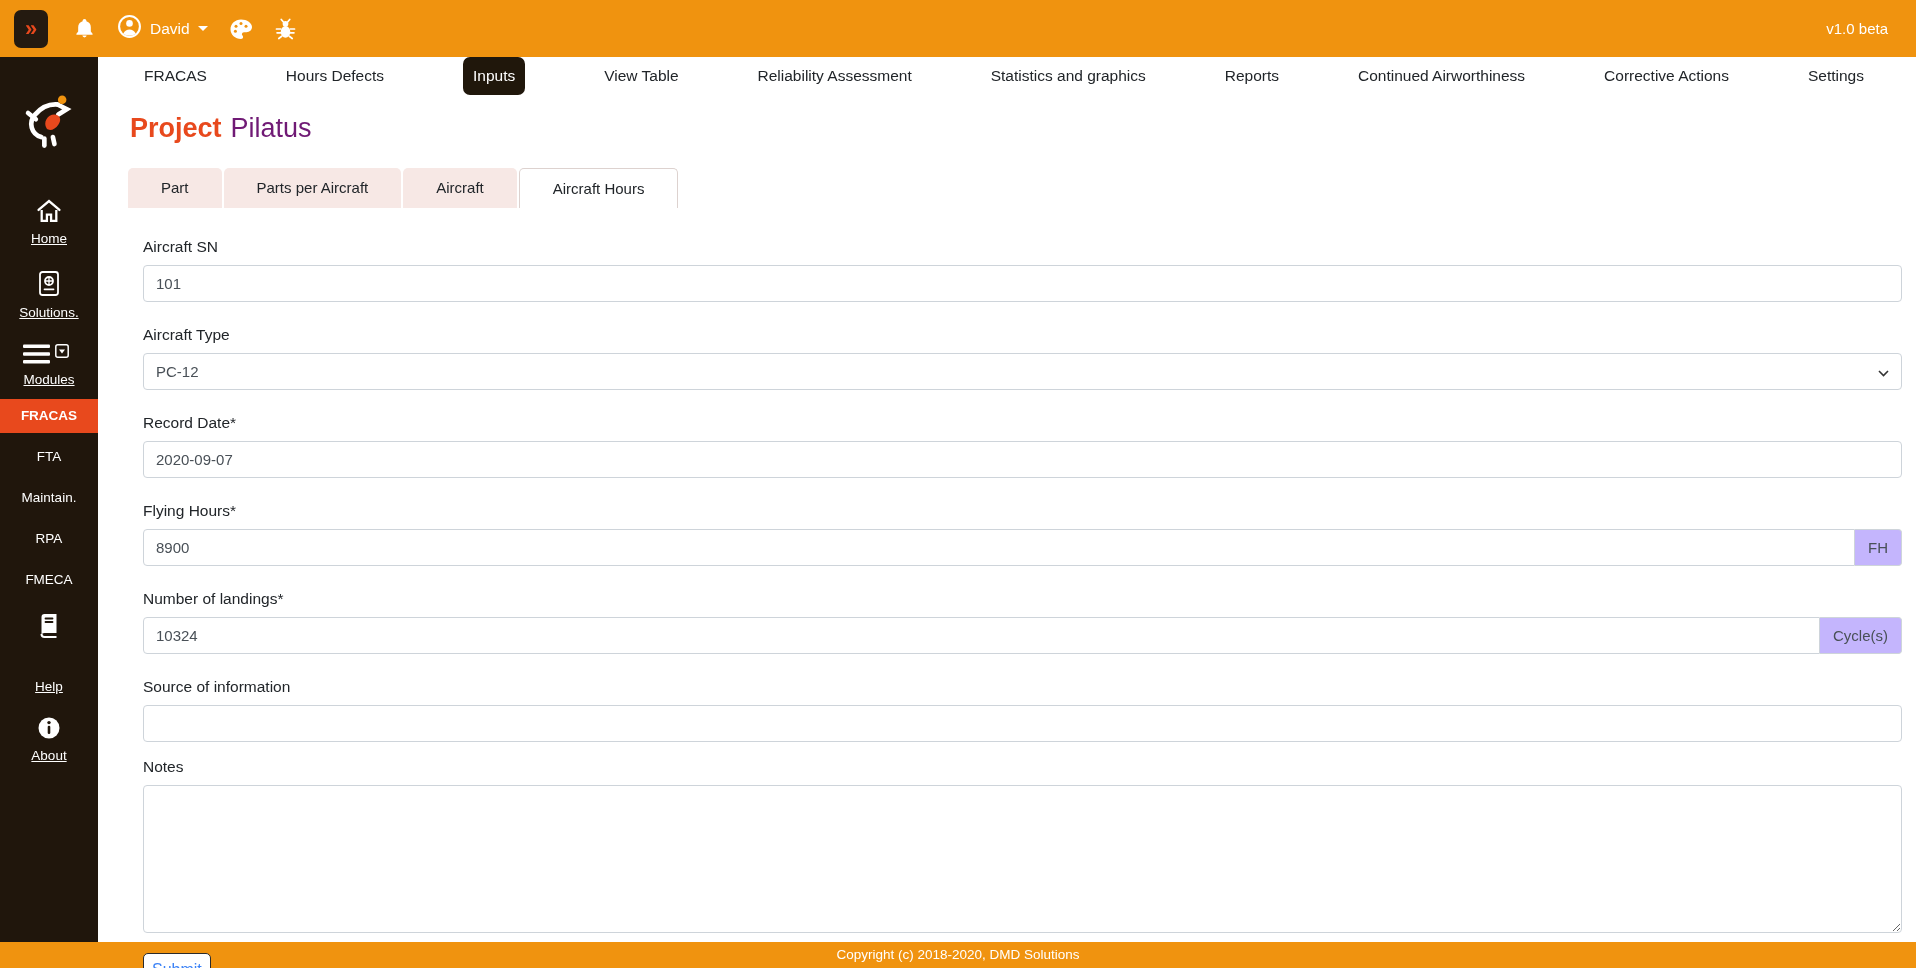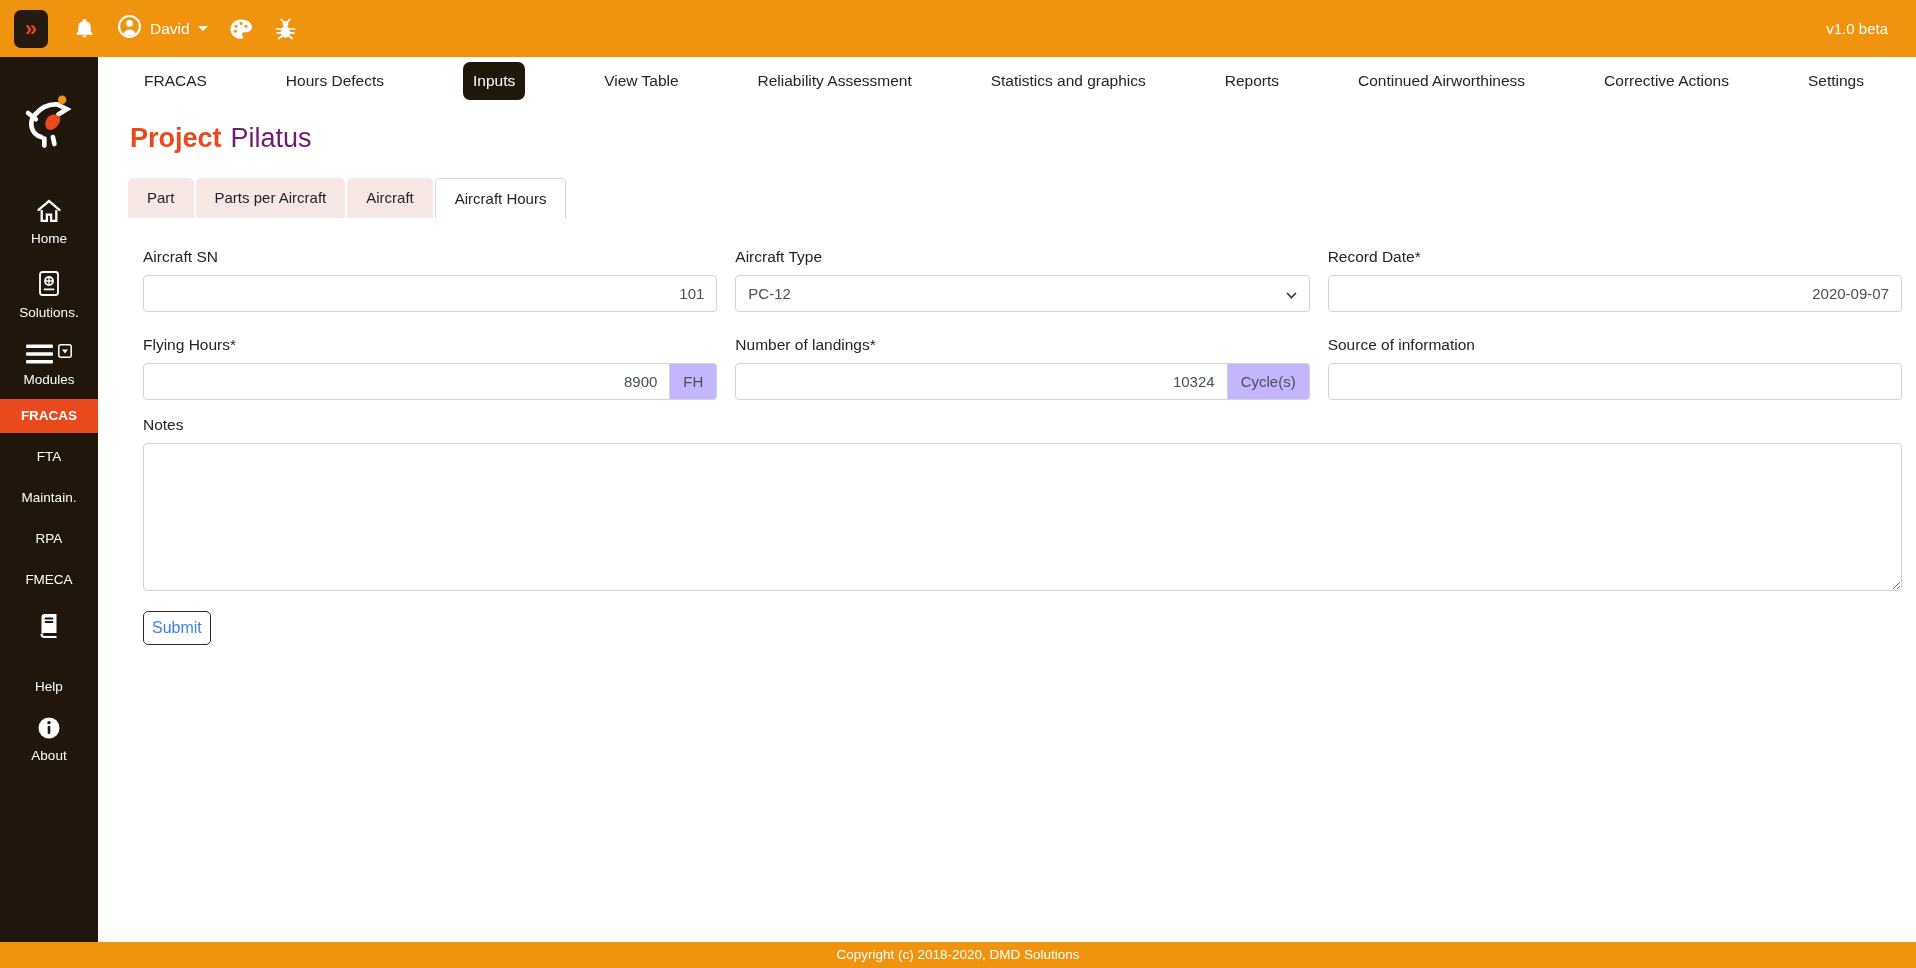"Part" .tab { padding: 0 19px -> 0 33px }
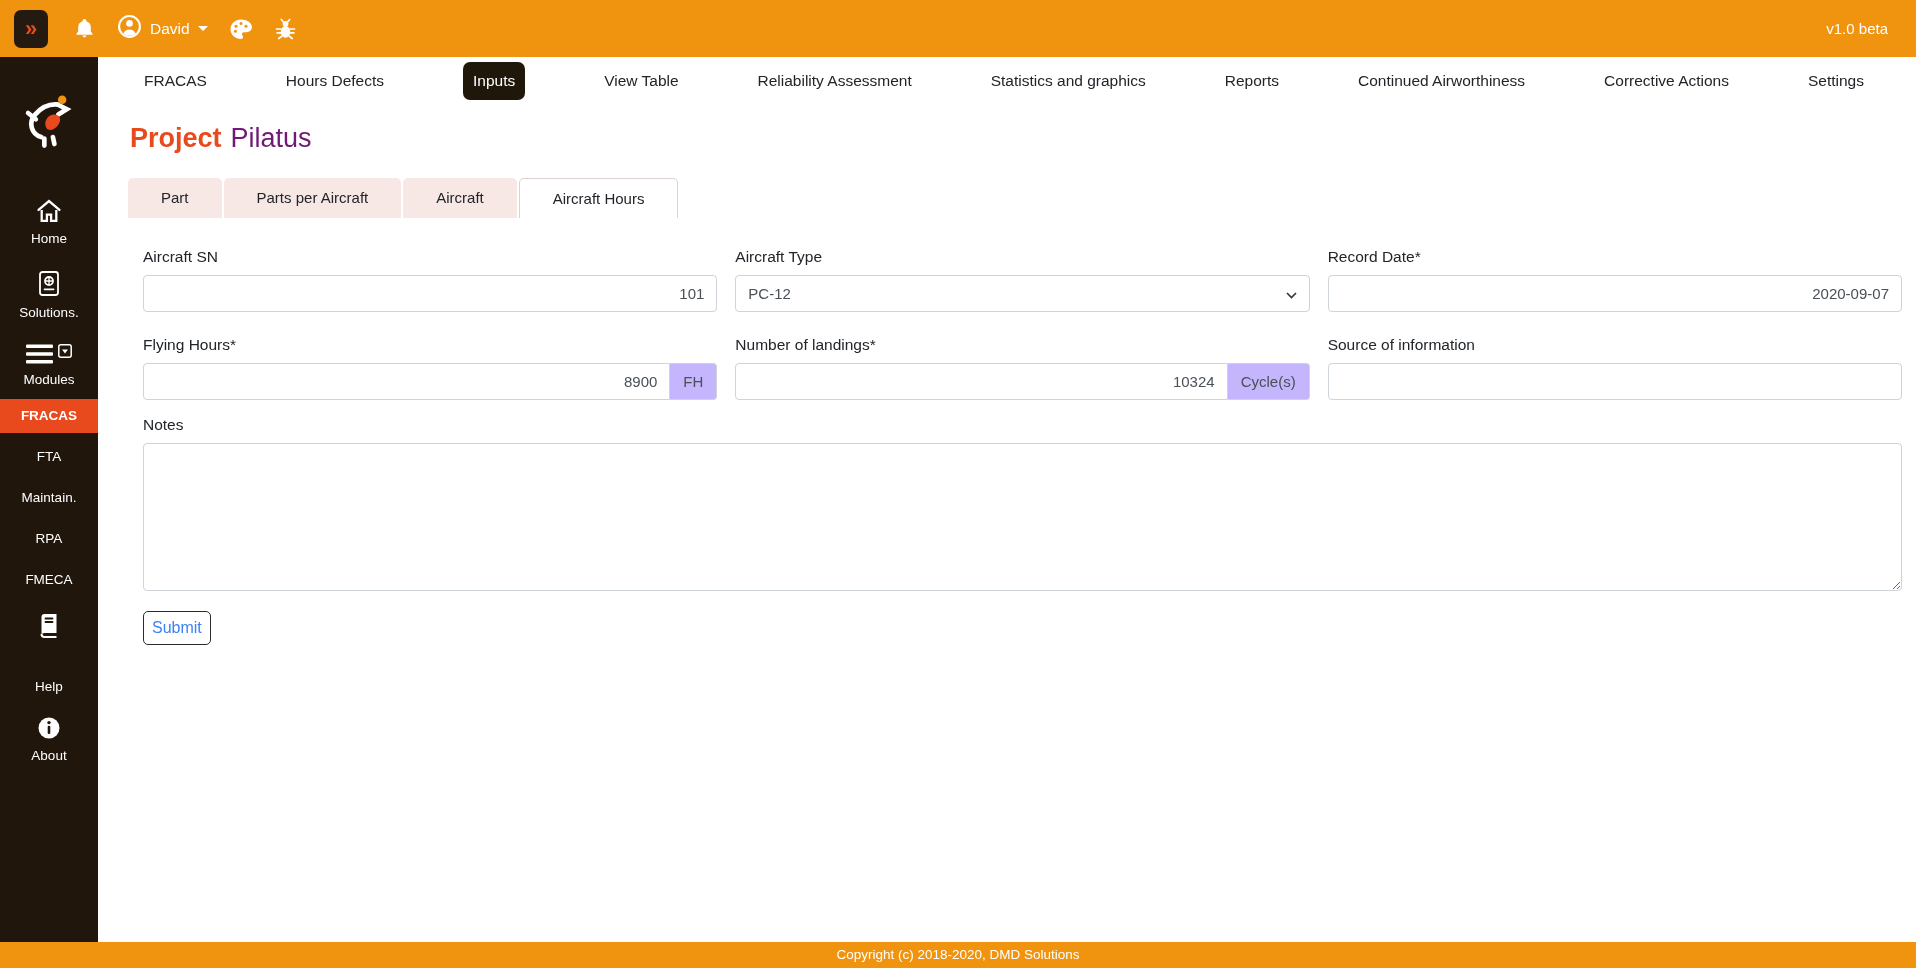"Home" .side-item { align-items: center -> none; text-decoration: none -> underline }
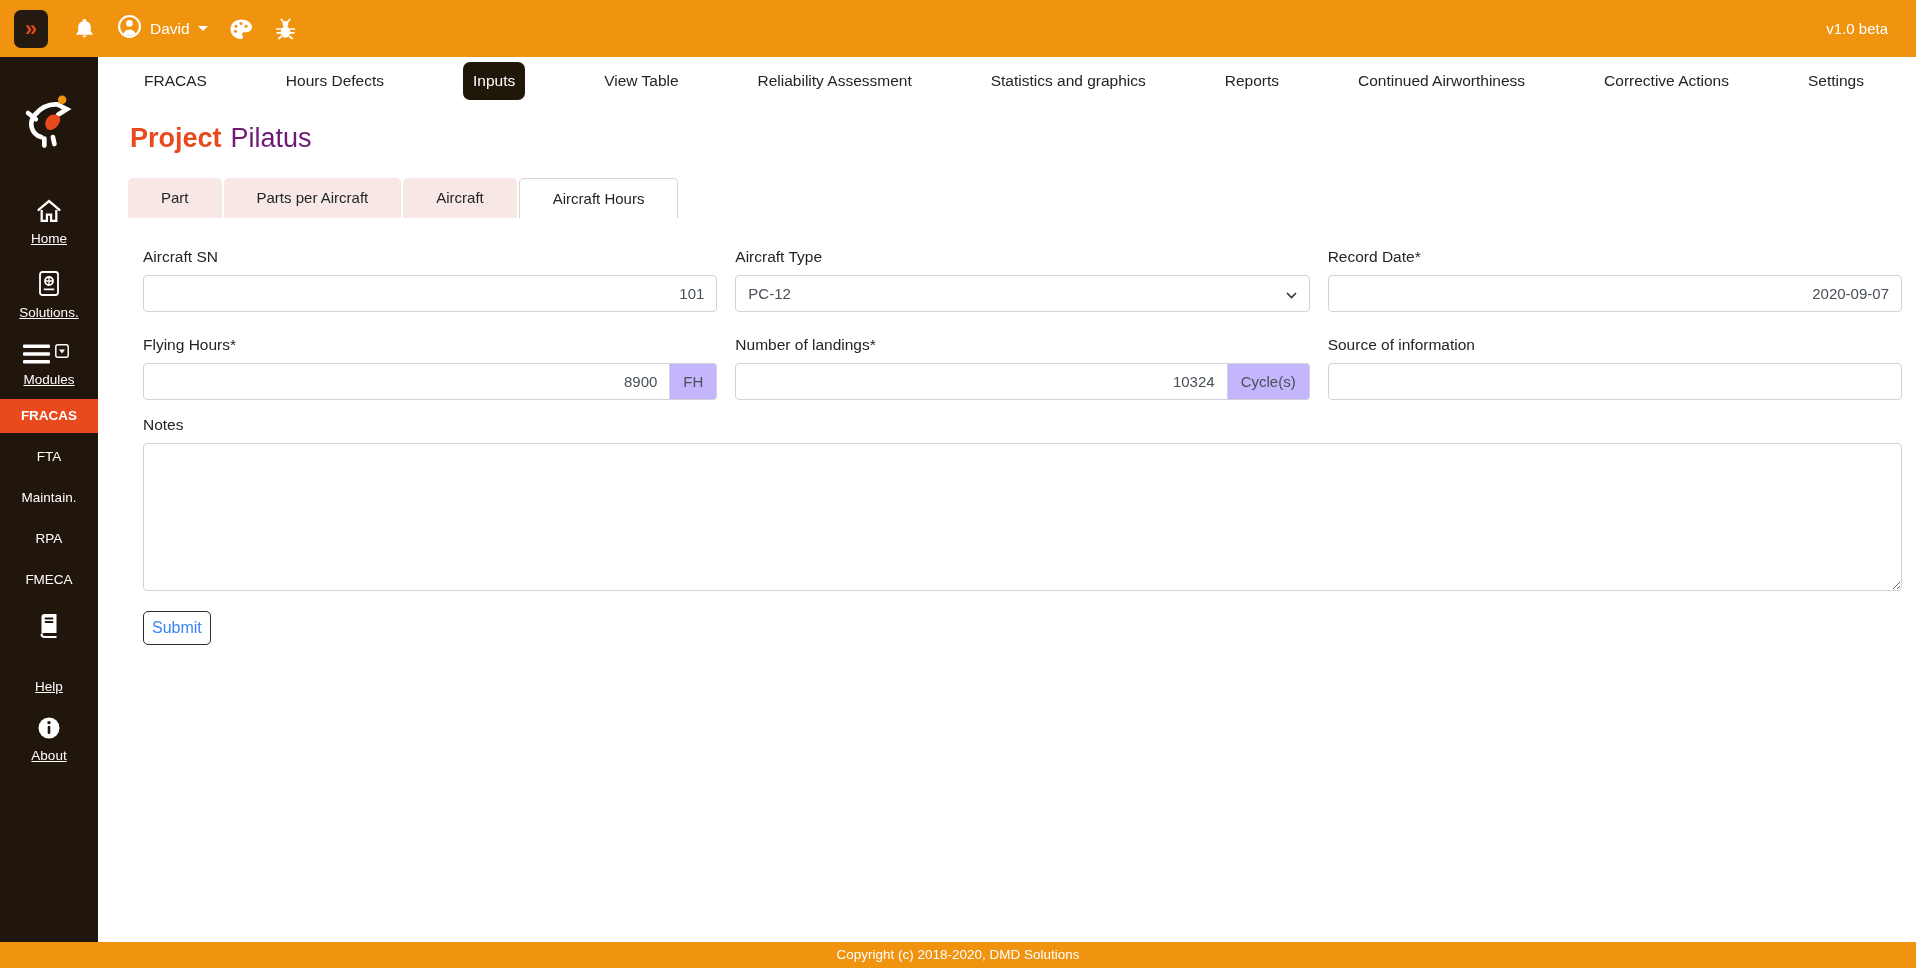"Aircraft SN" .form-grid { grid-template-columns: 1fr 1fr 1fr -> 1fr }
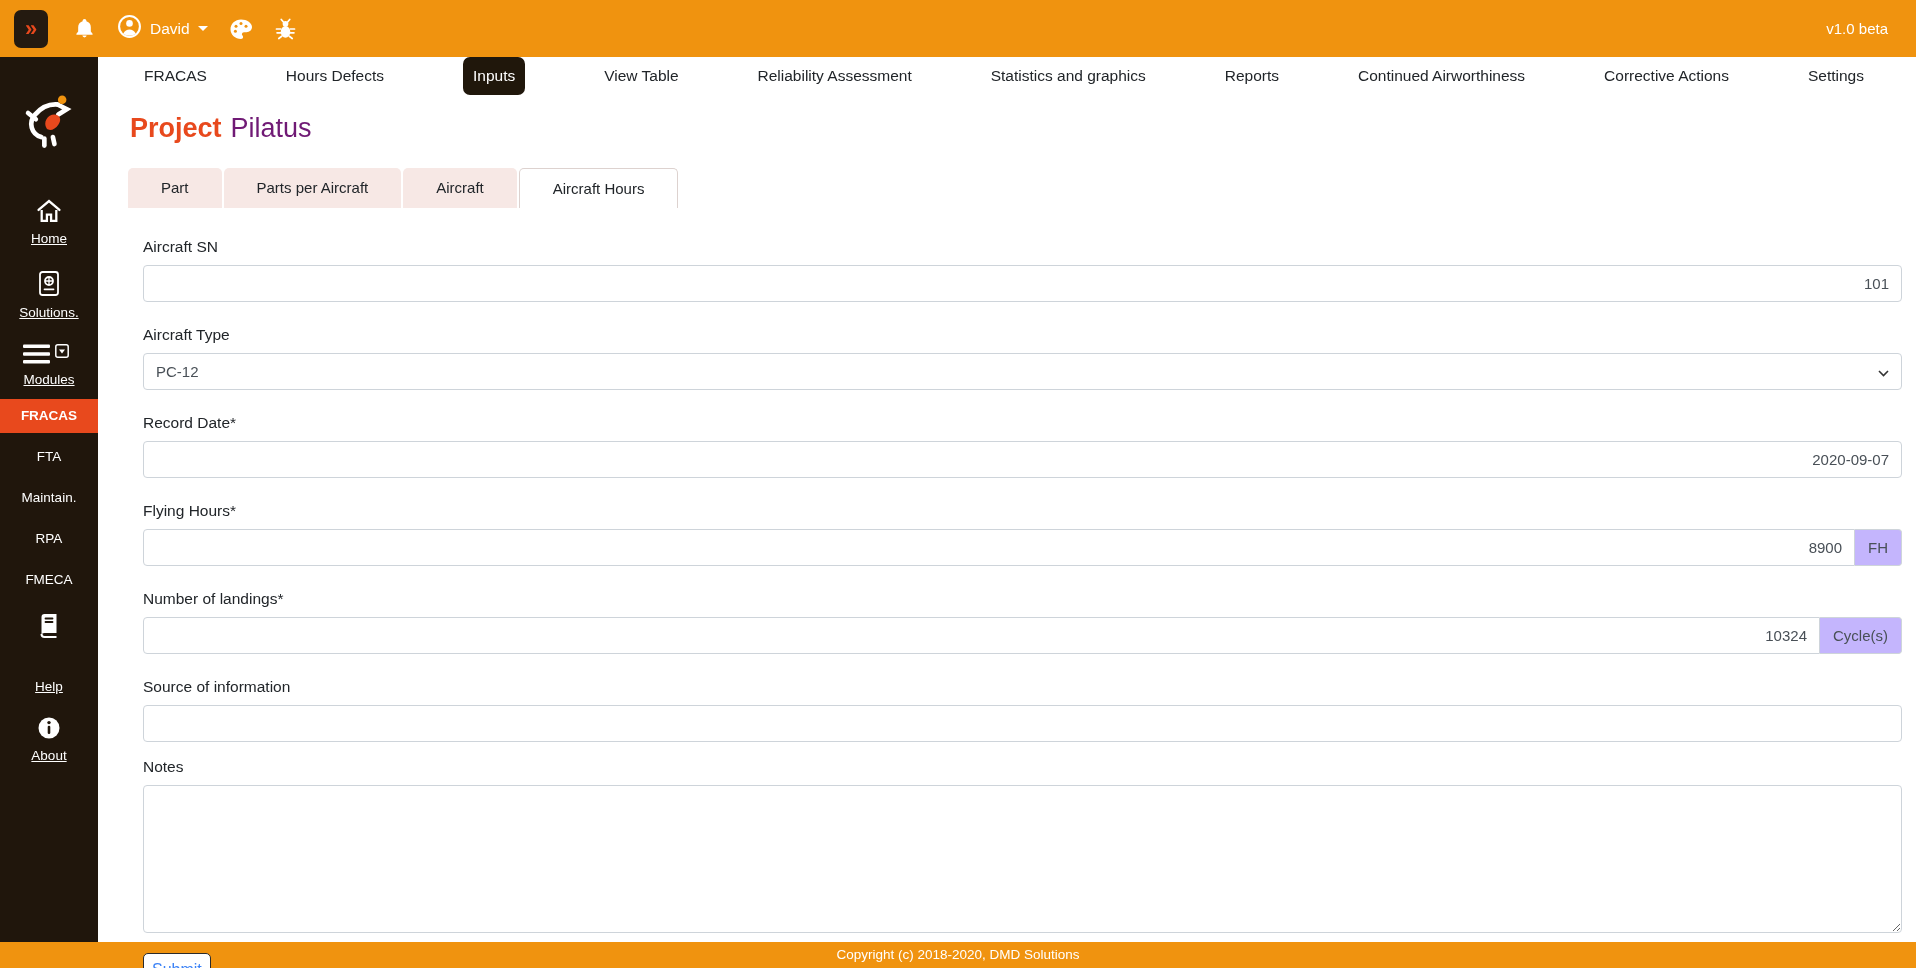"101" .control, .select { text-align: right -> none }
